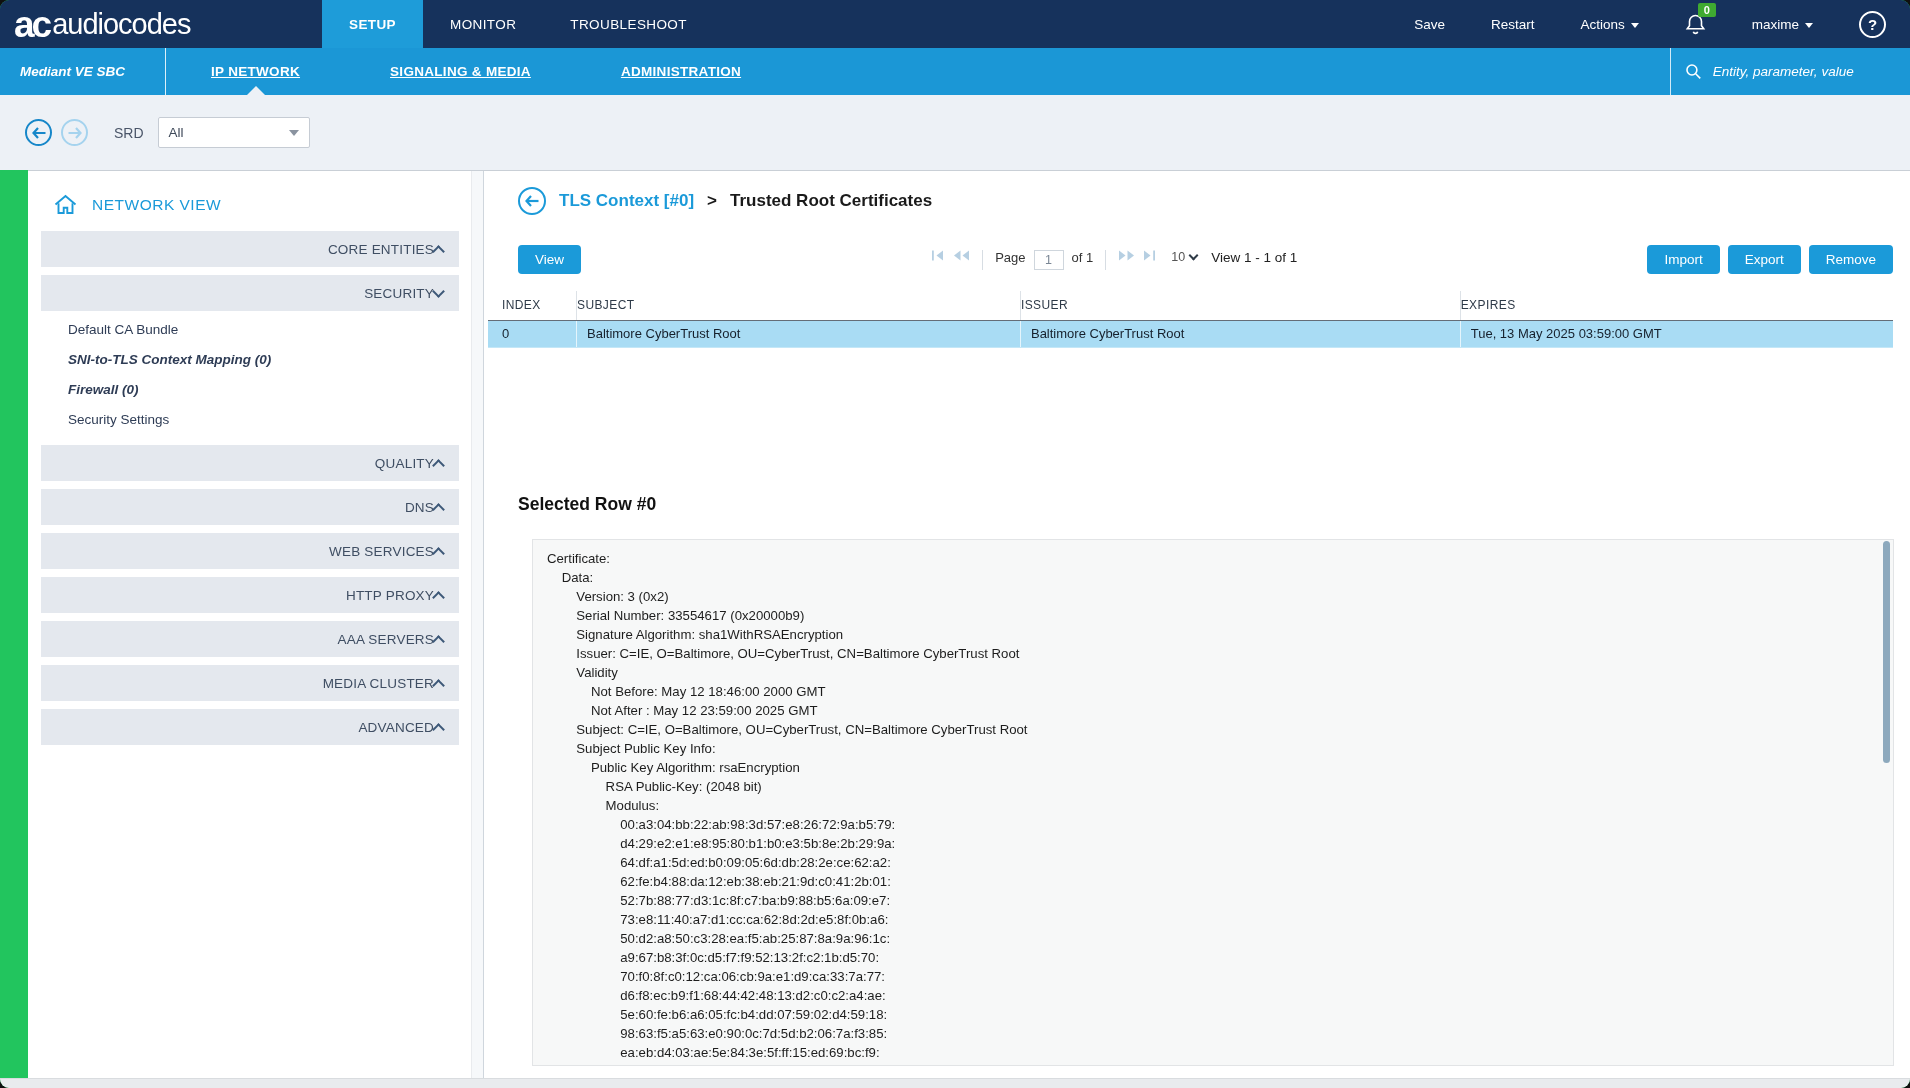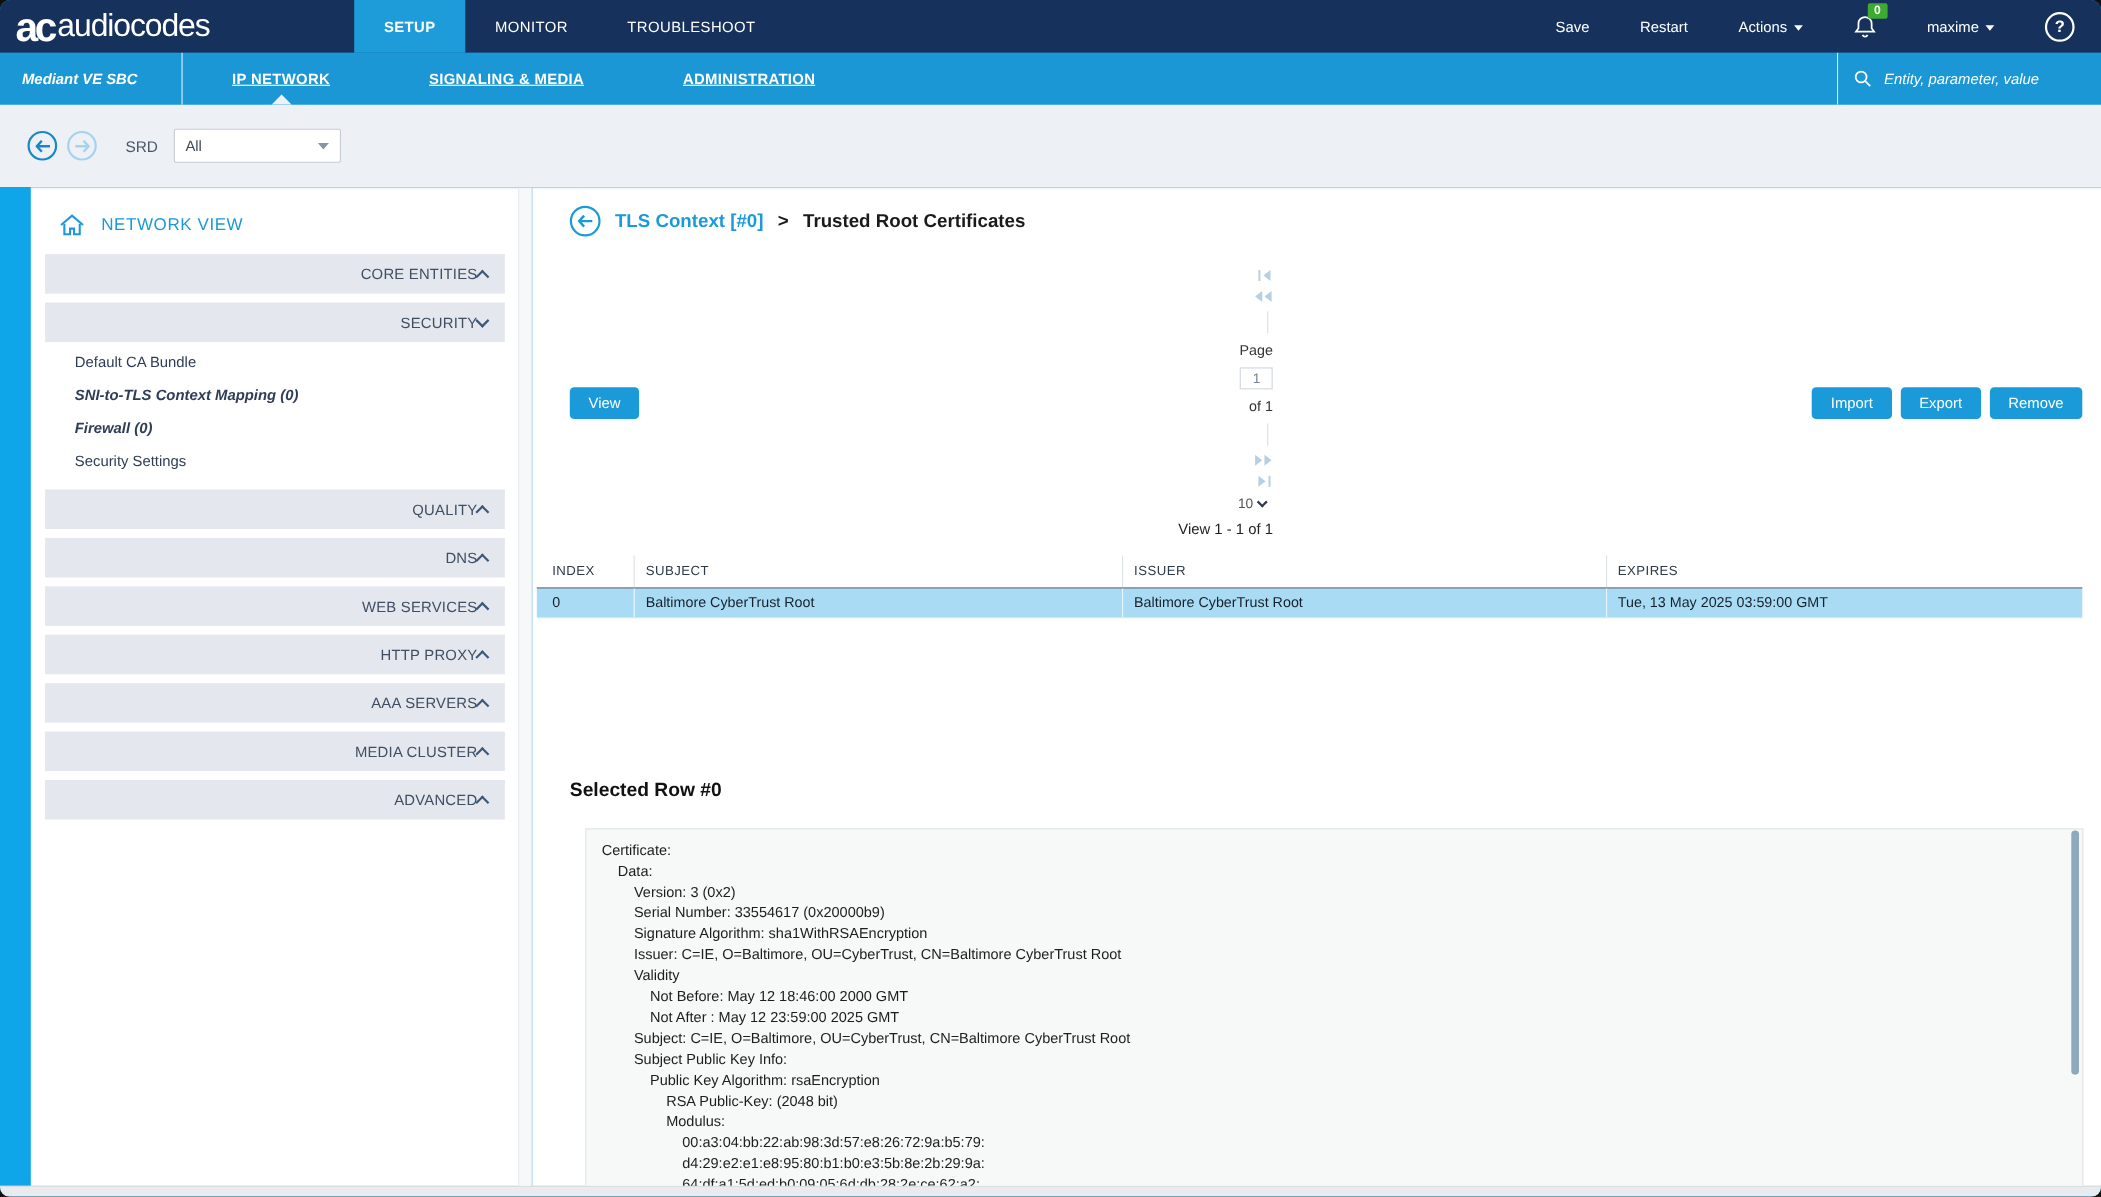"ac" .app { background: #0ea5e9 -> #22c55e }
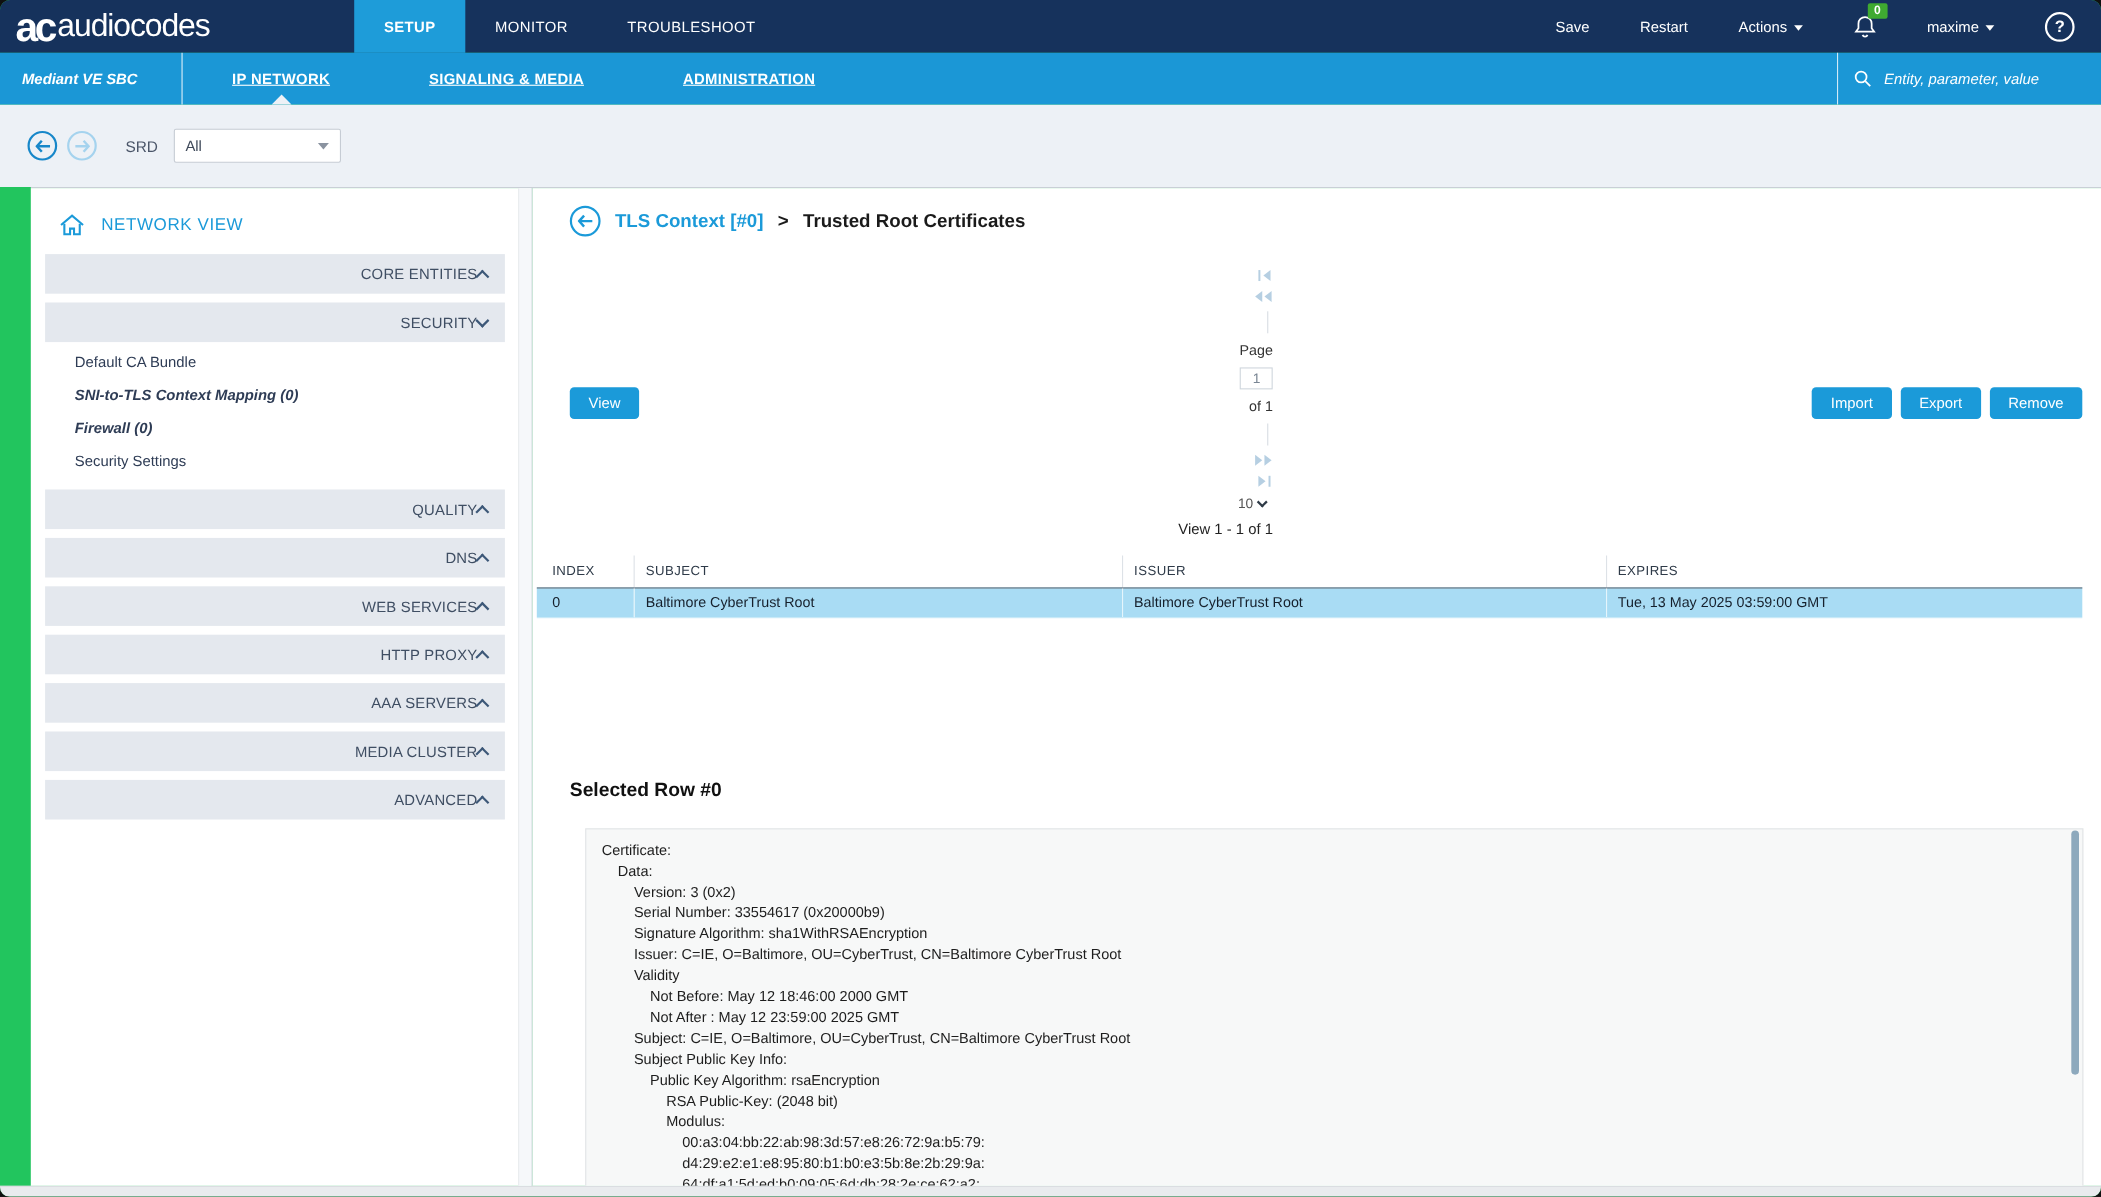"Page" .pager { align-items: flex-end -> flex-start; flex-direction: column -> none }
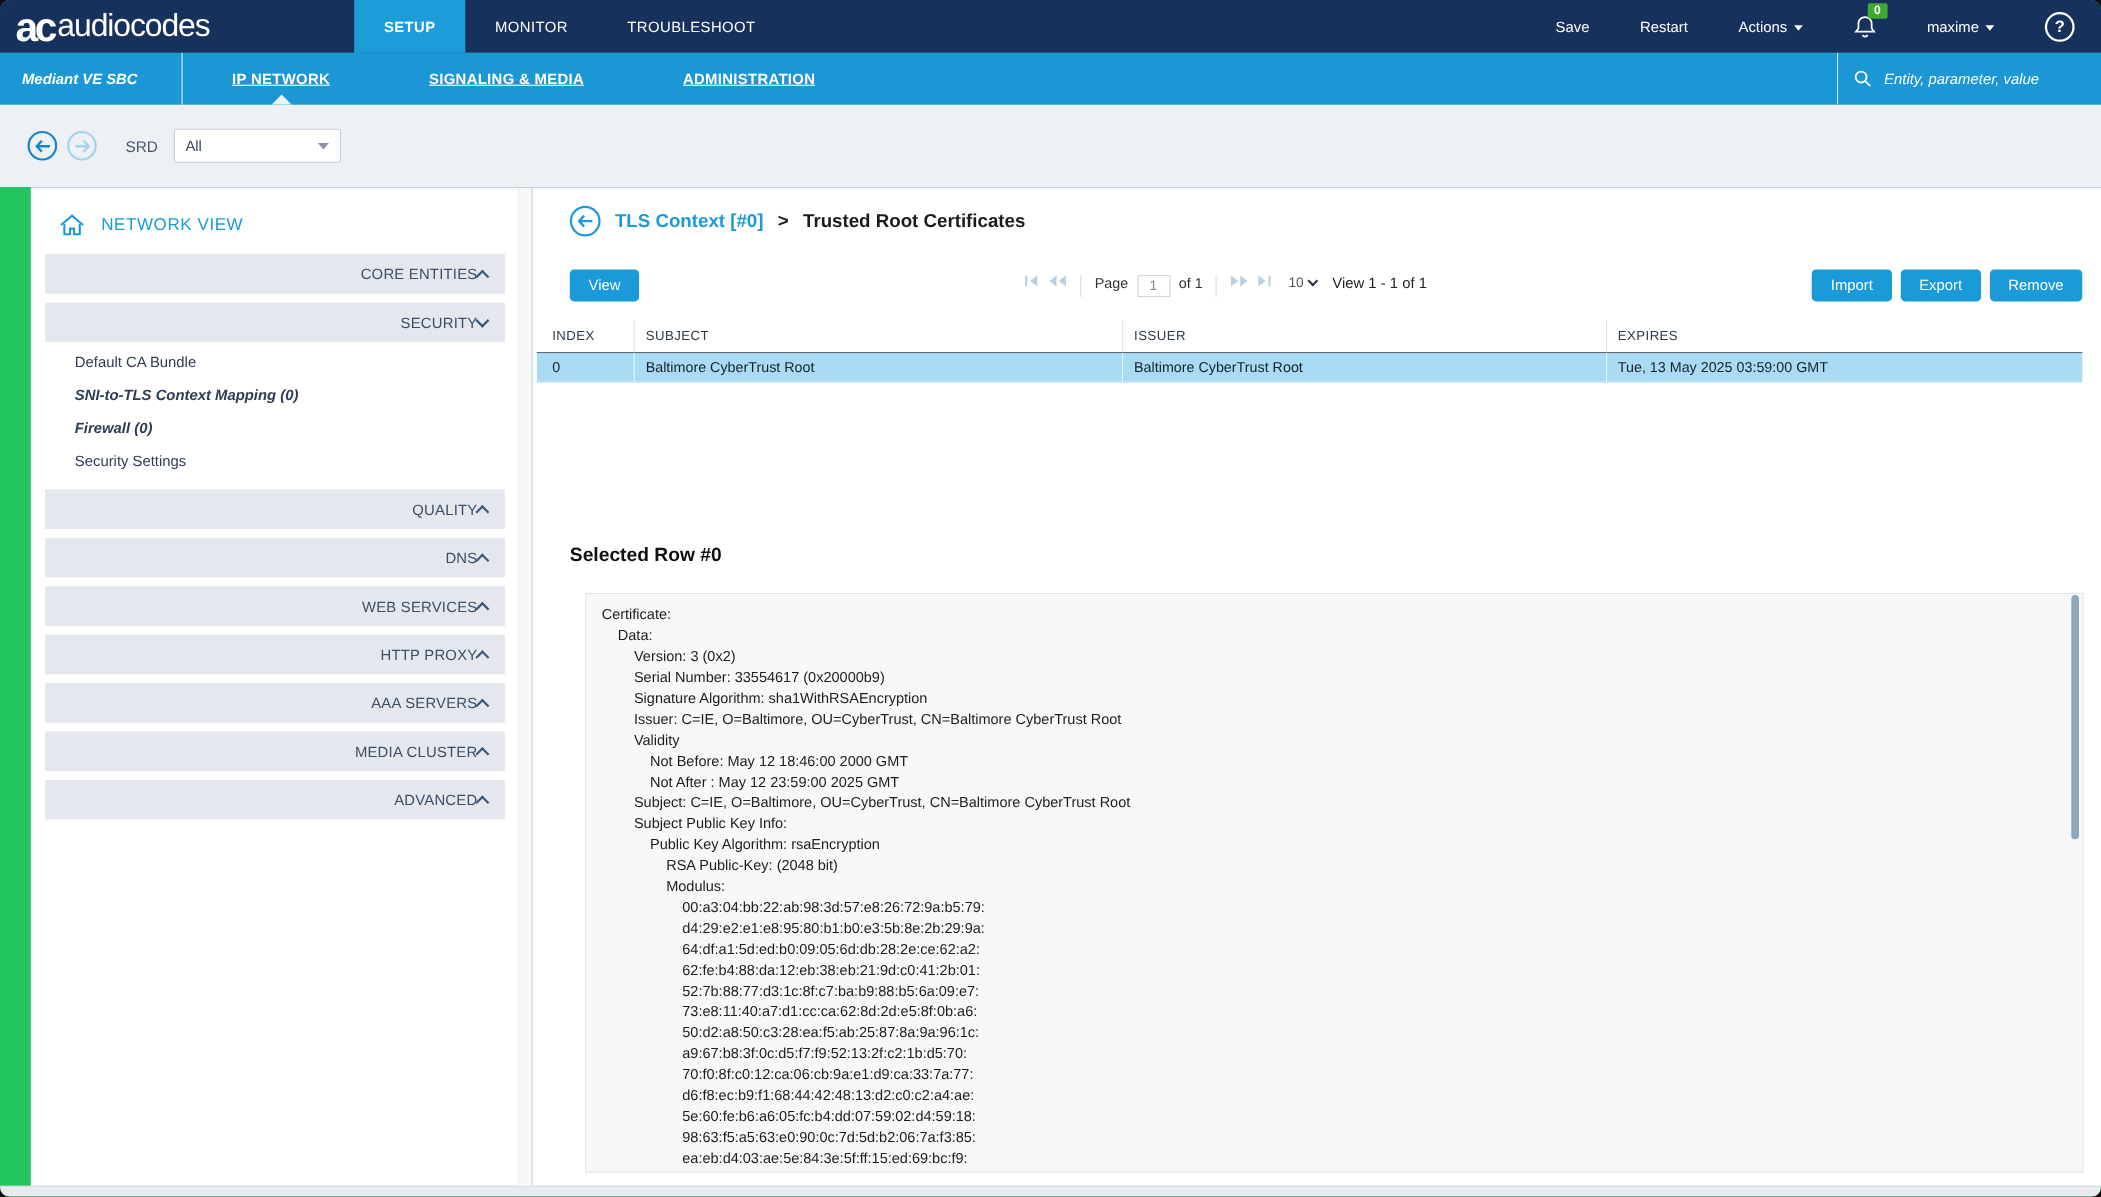"SUBJECT" .grid th { padding-left: 10px -> 0 }
